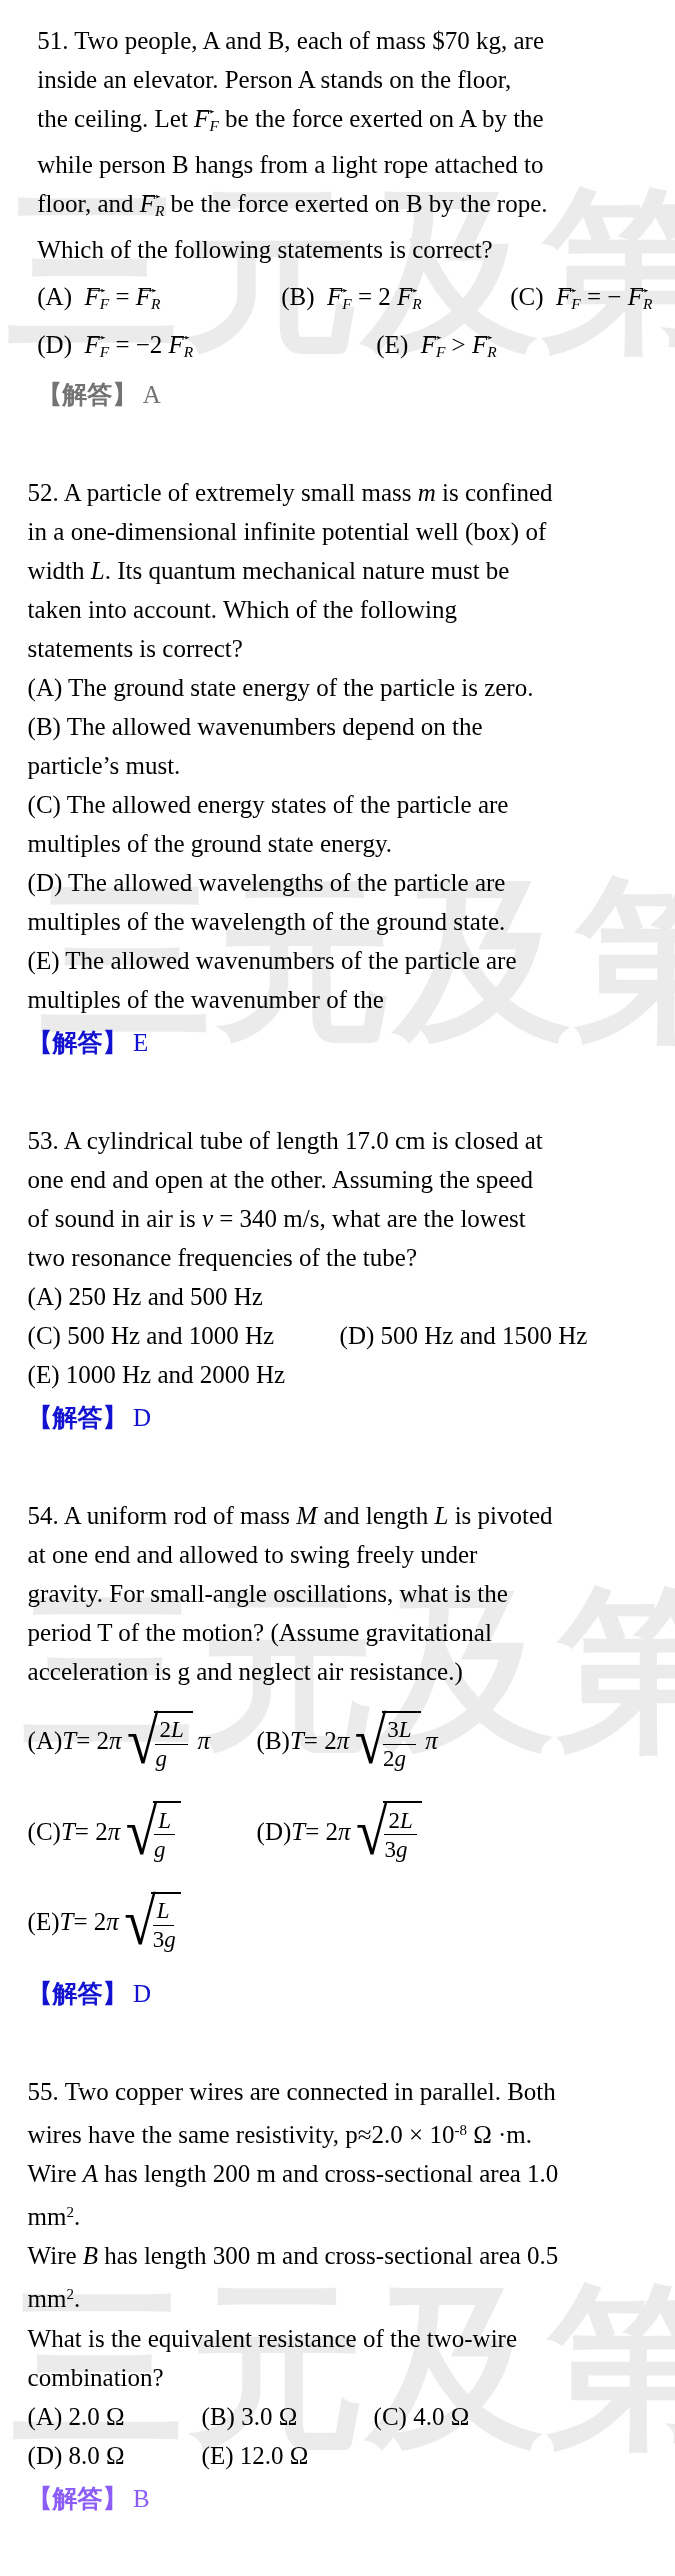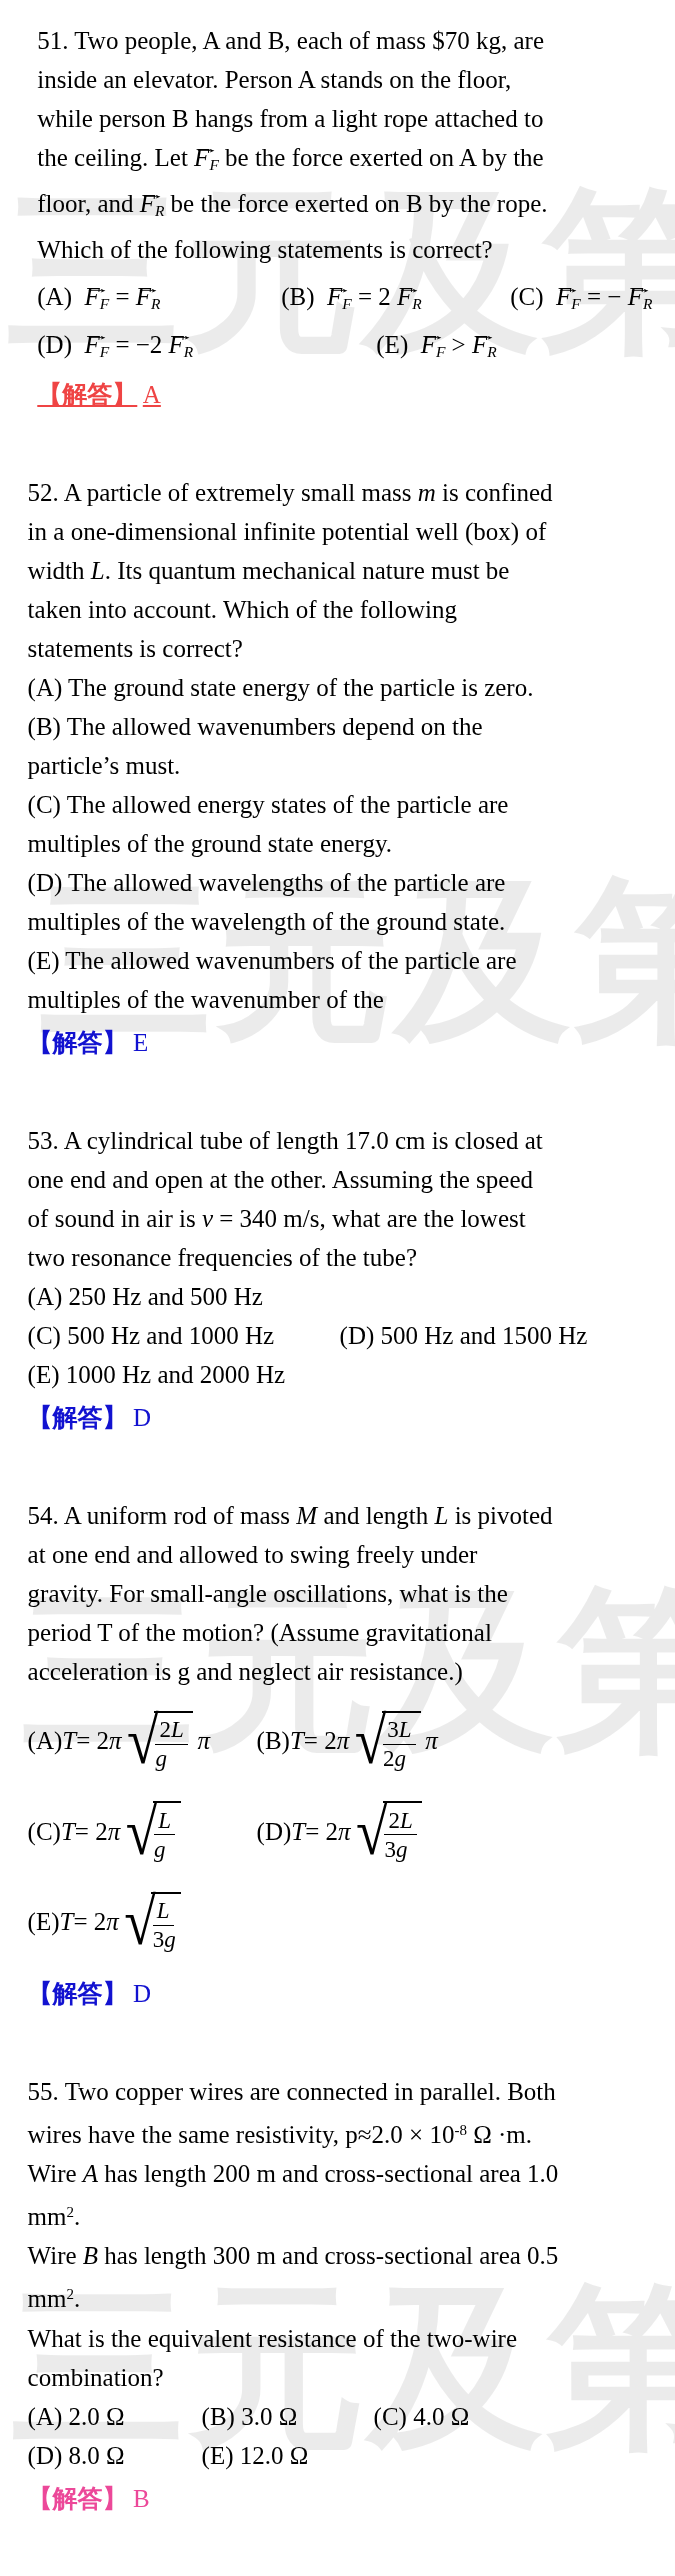"while person B hangs from" div.line { order: before "the ceiling. Let FF be" -> after "the ceiling. Let FF be" }
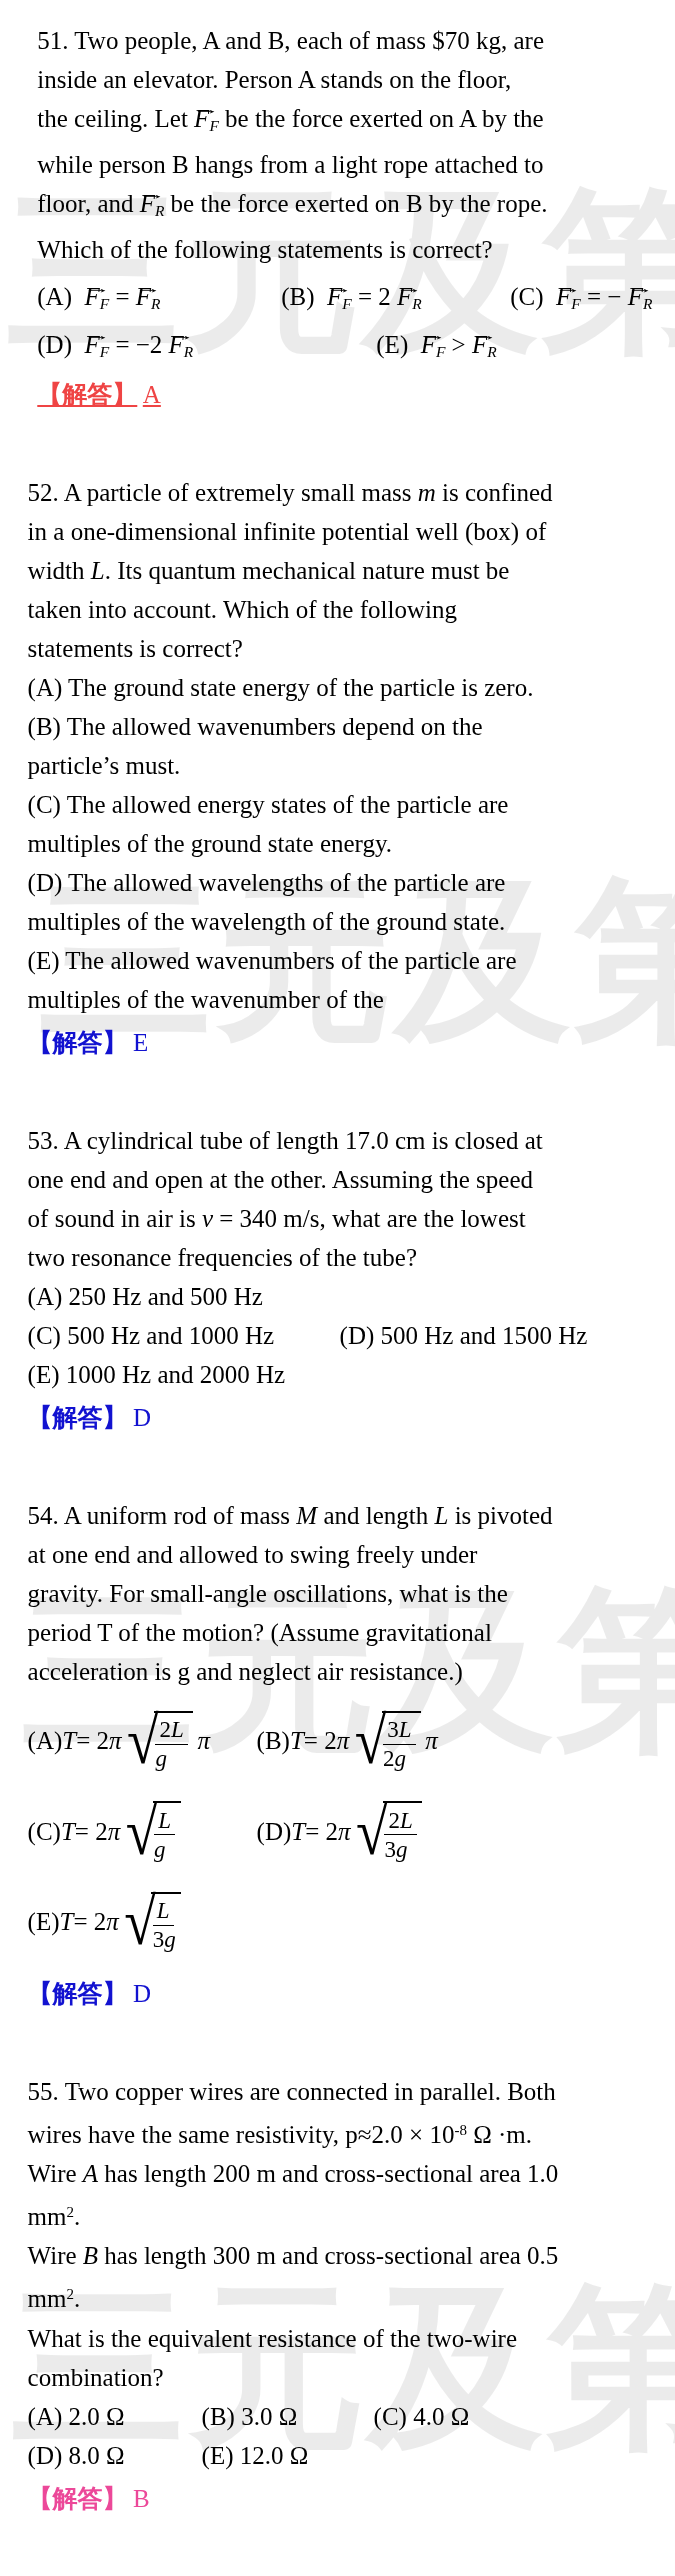"【解答】 A" div.answer { color: #ef4444 -> #737373; text-decoration: underline -> none }
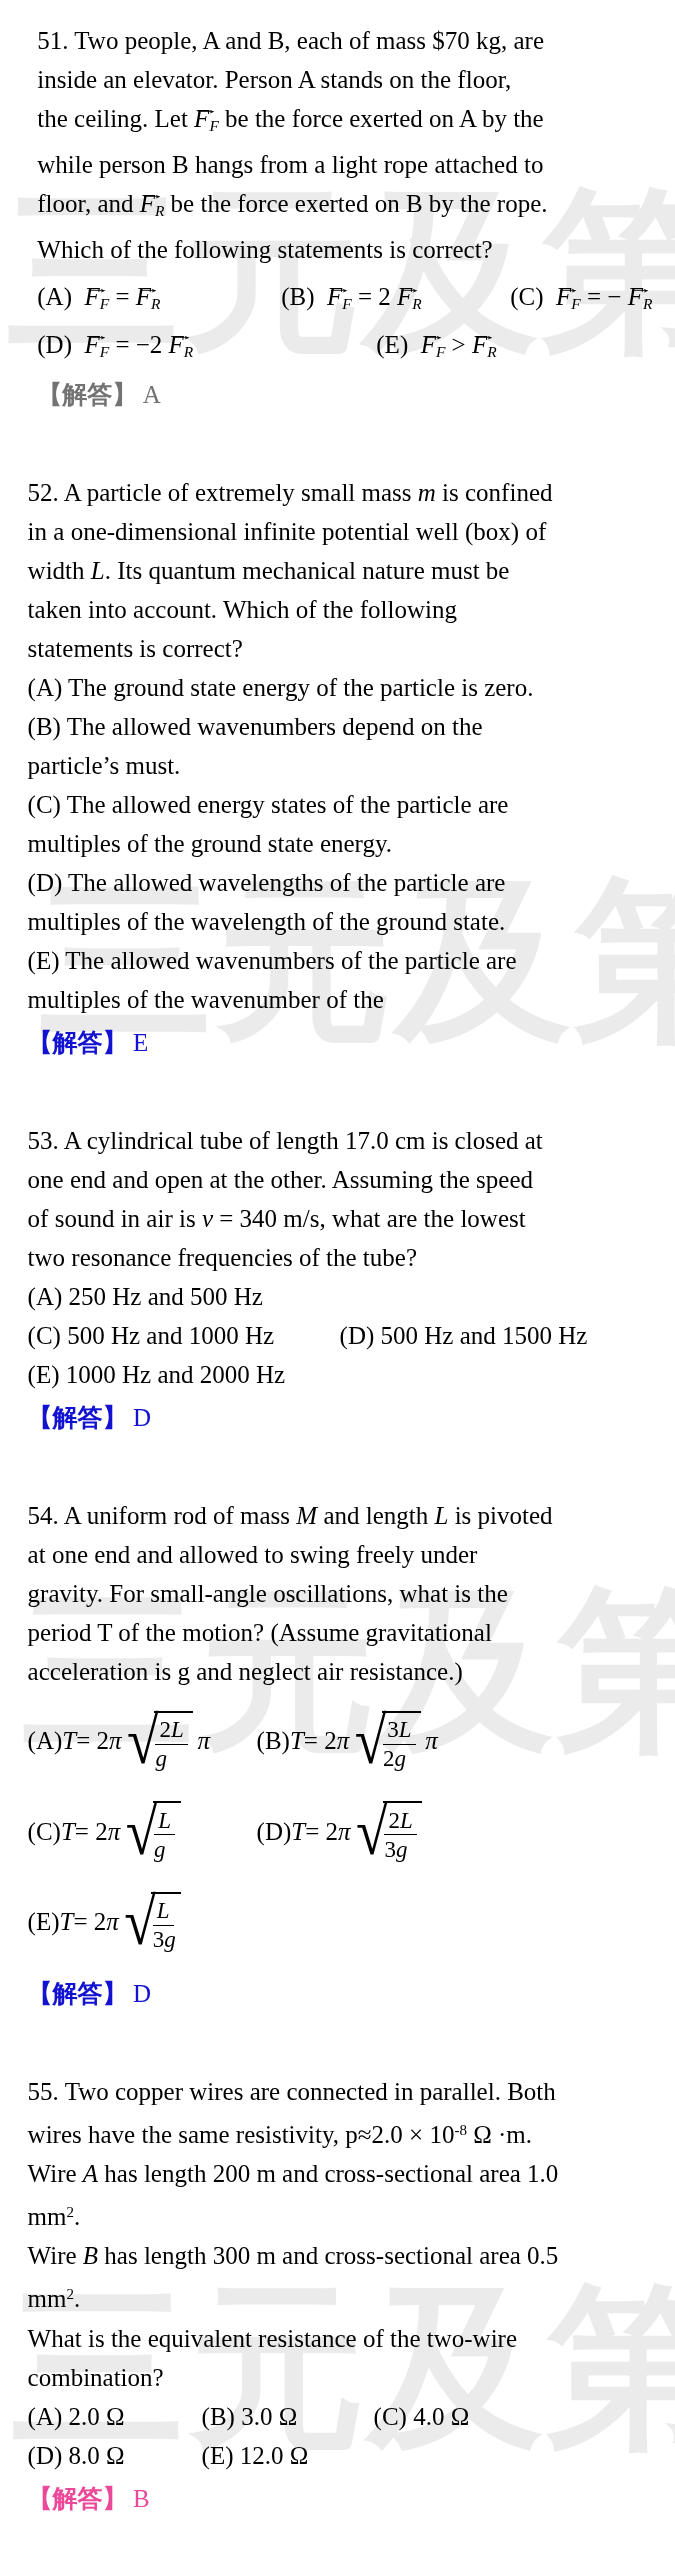"【解答】 B" div.answer { color: #ec4899 -> #8b5cf6 }
